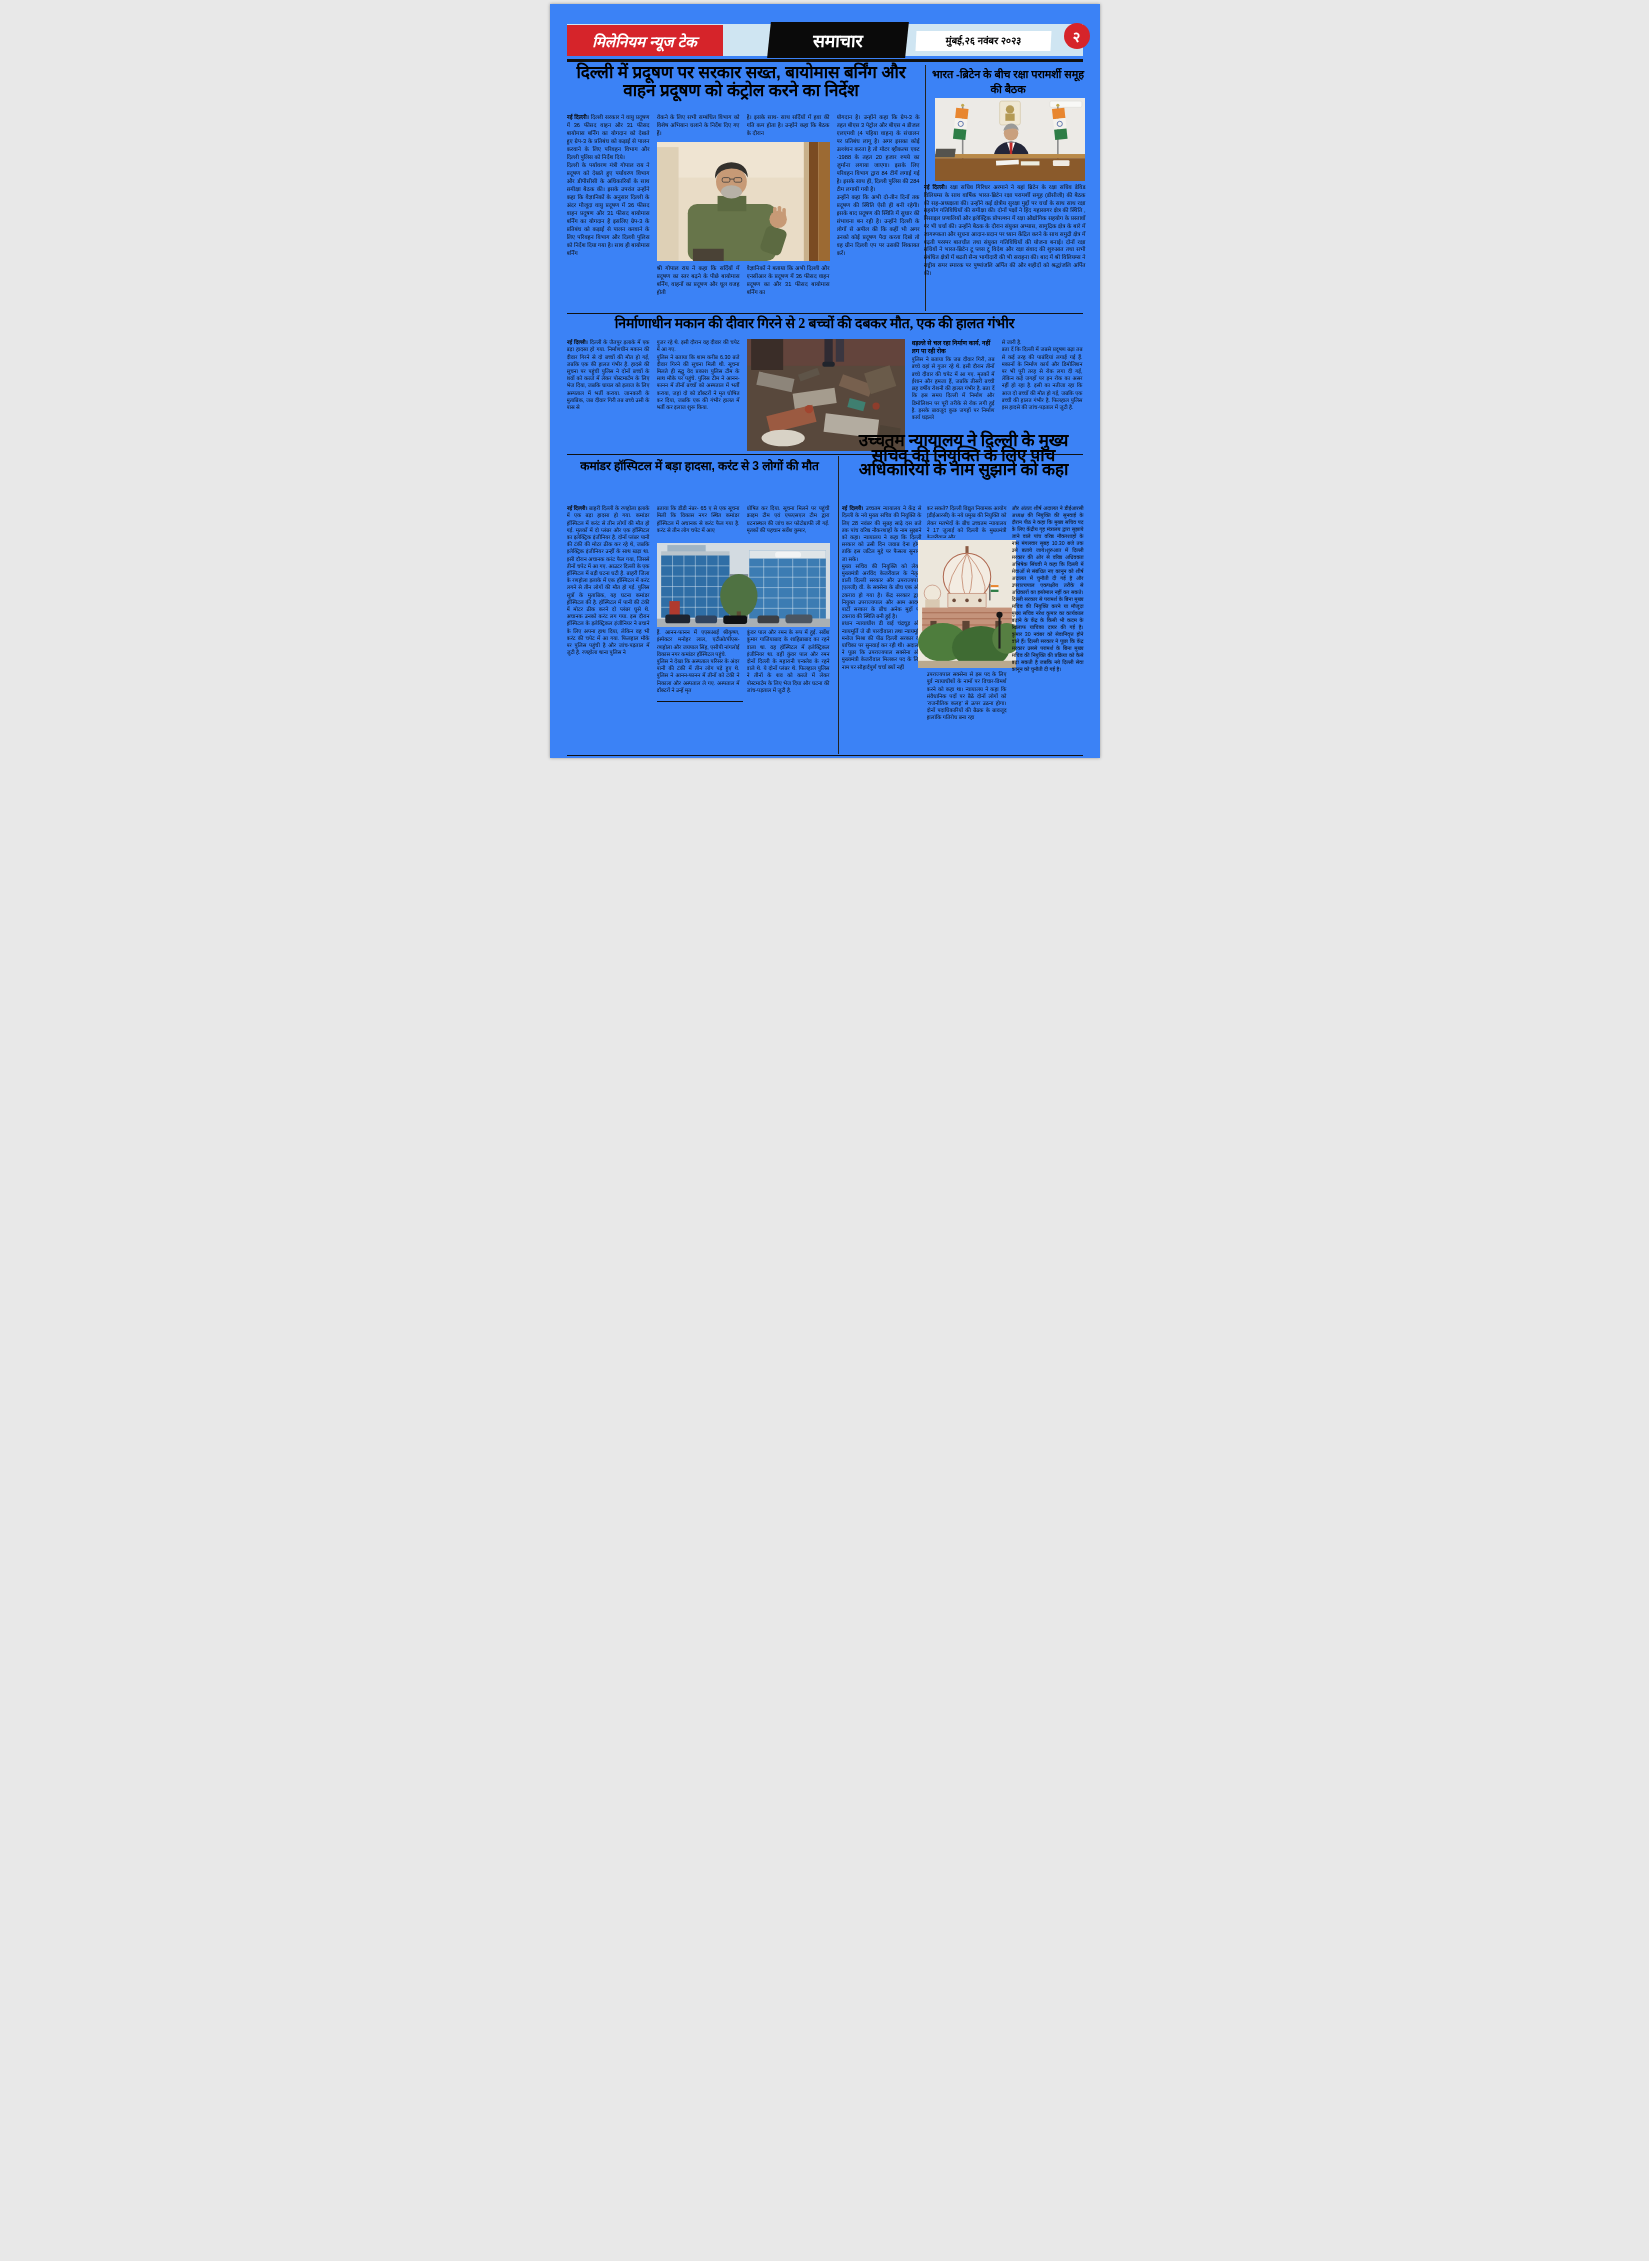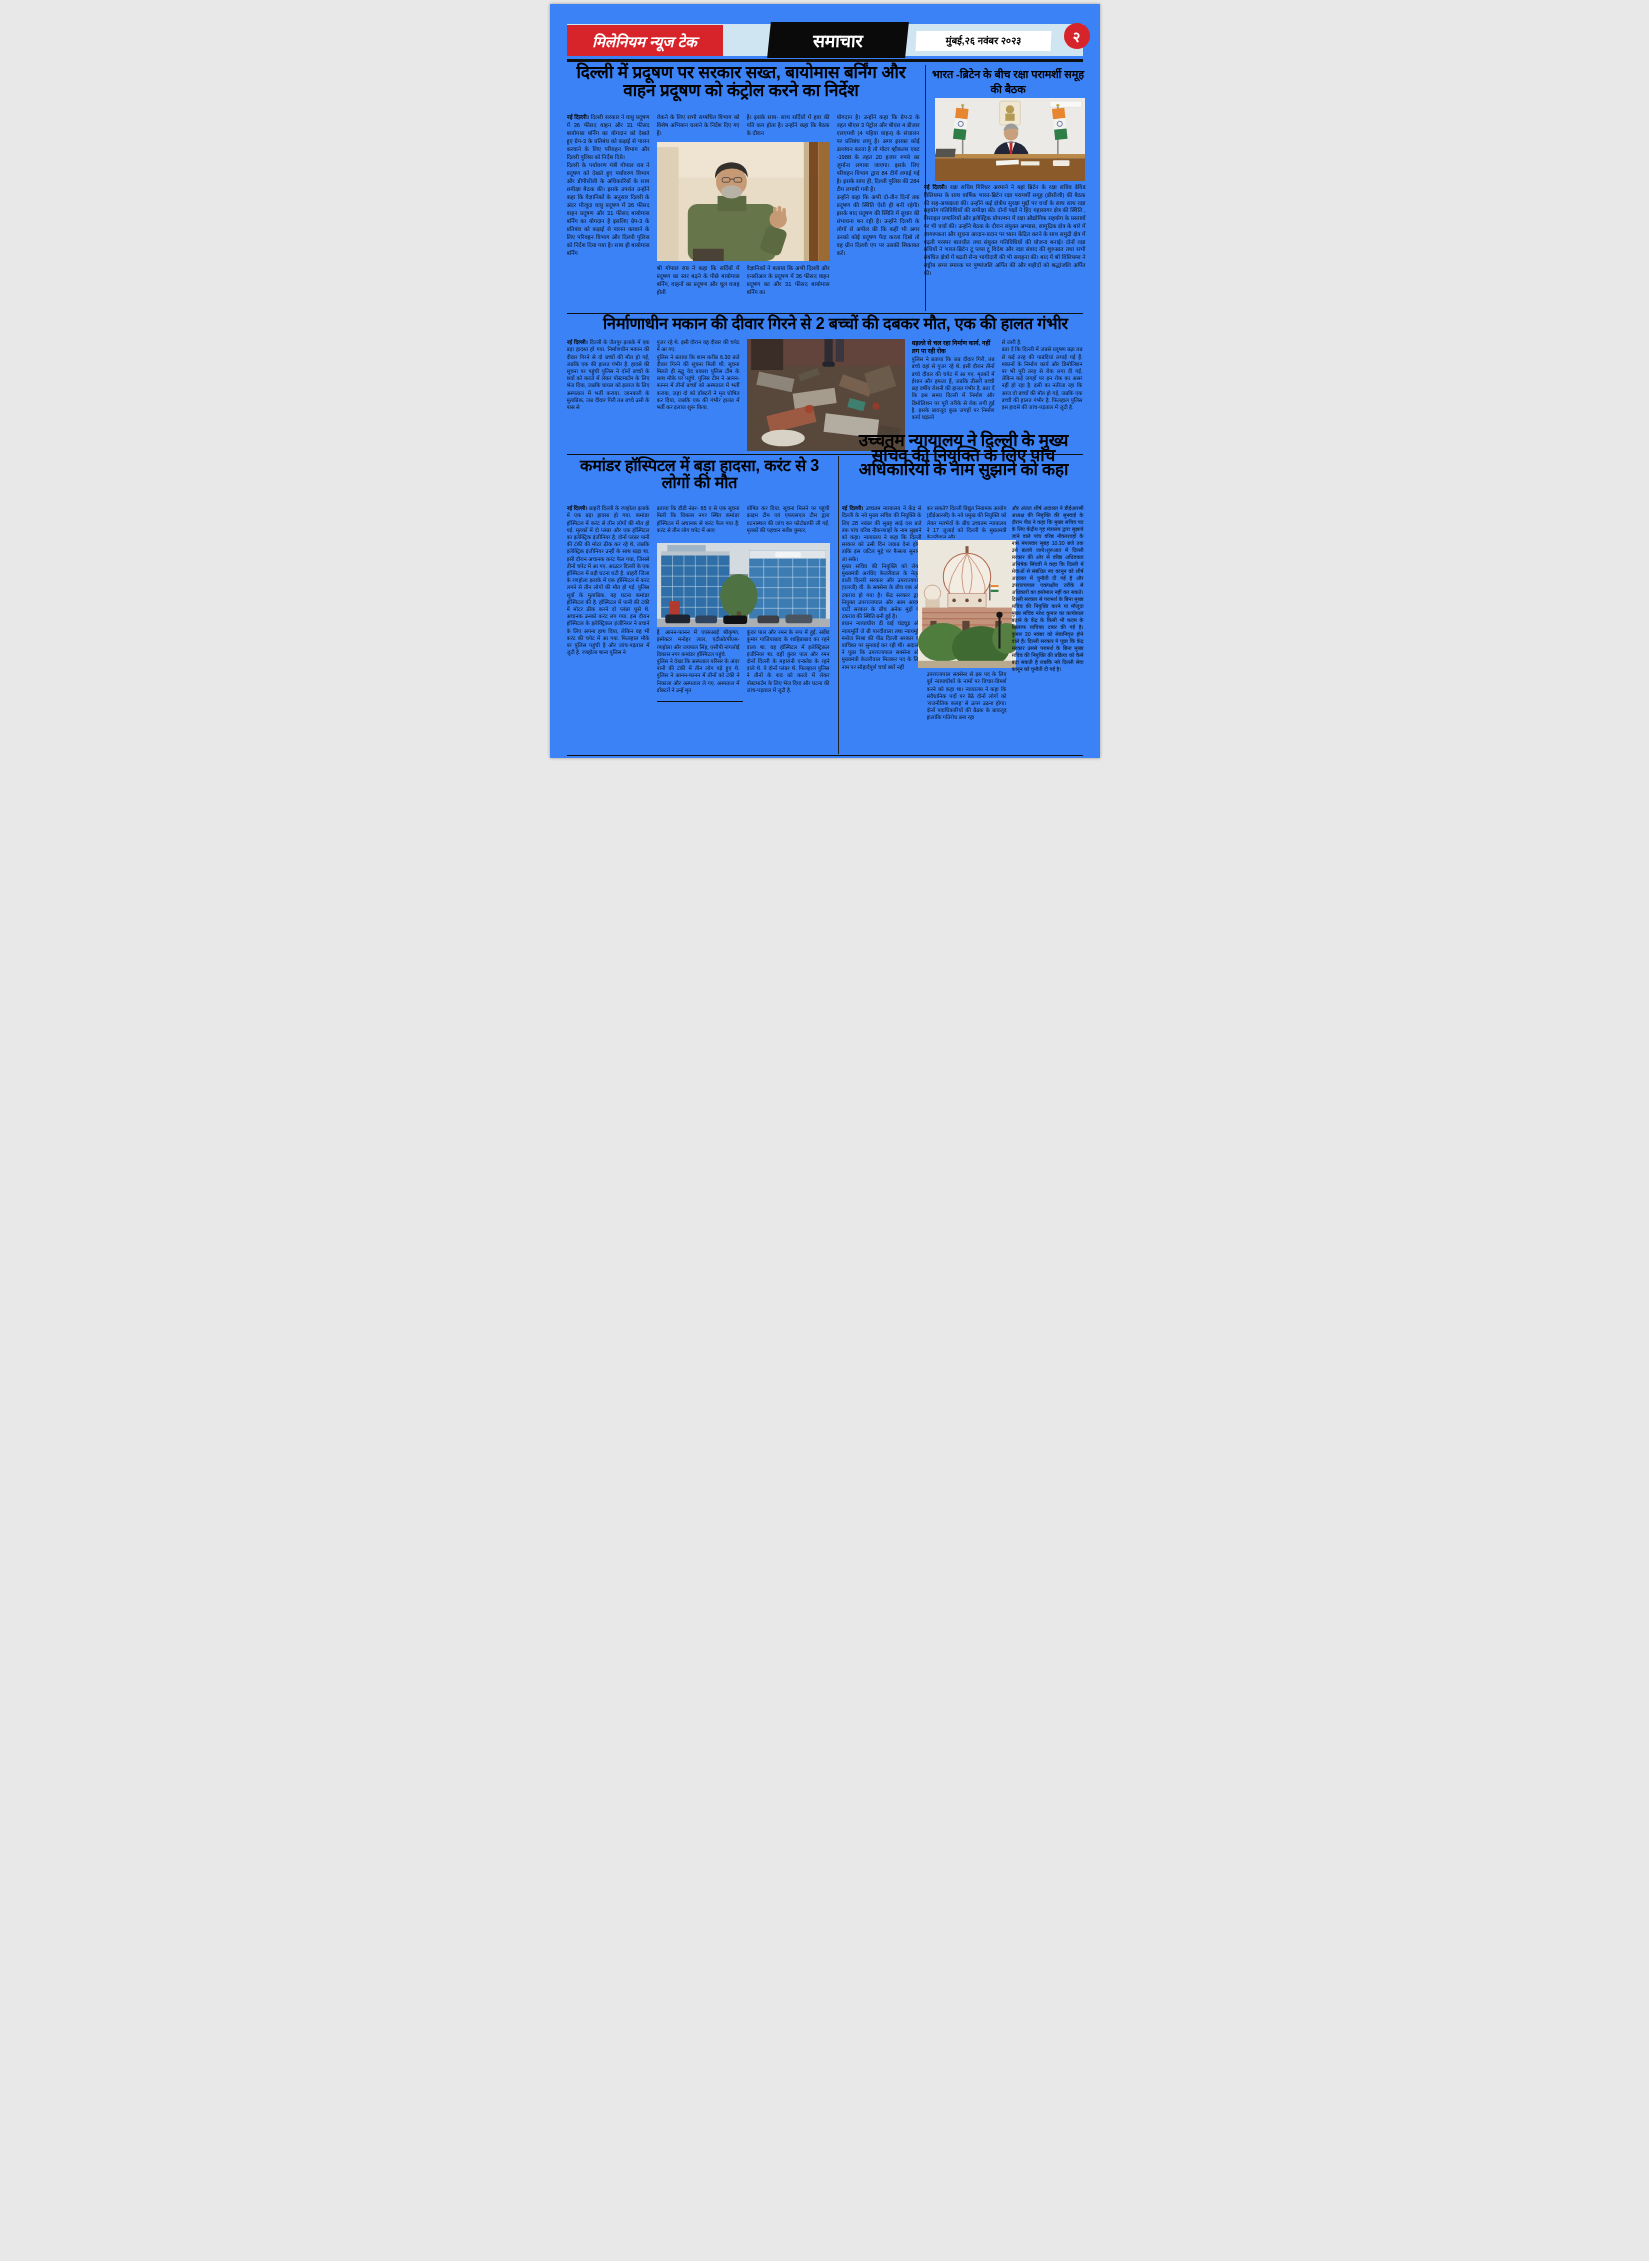"निर्माणाधीन मकान की दीवार गिरने" div.abs { font-family: none -> Liberation Serif, serif; font-size: 16px -> 14px; left: 28px -> 7px }
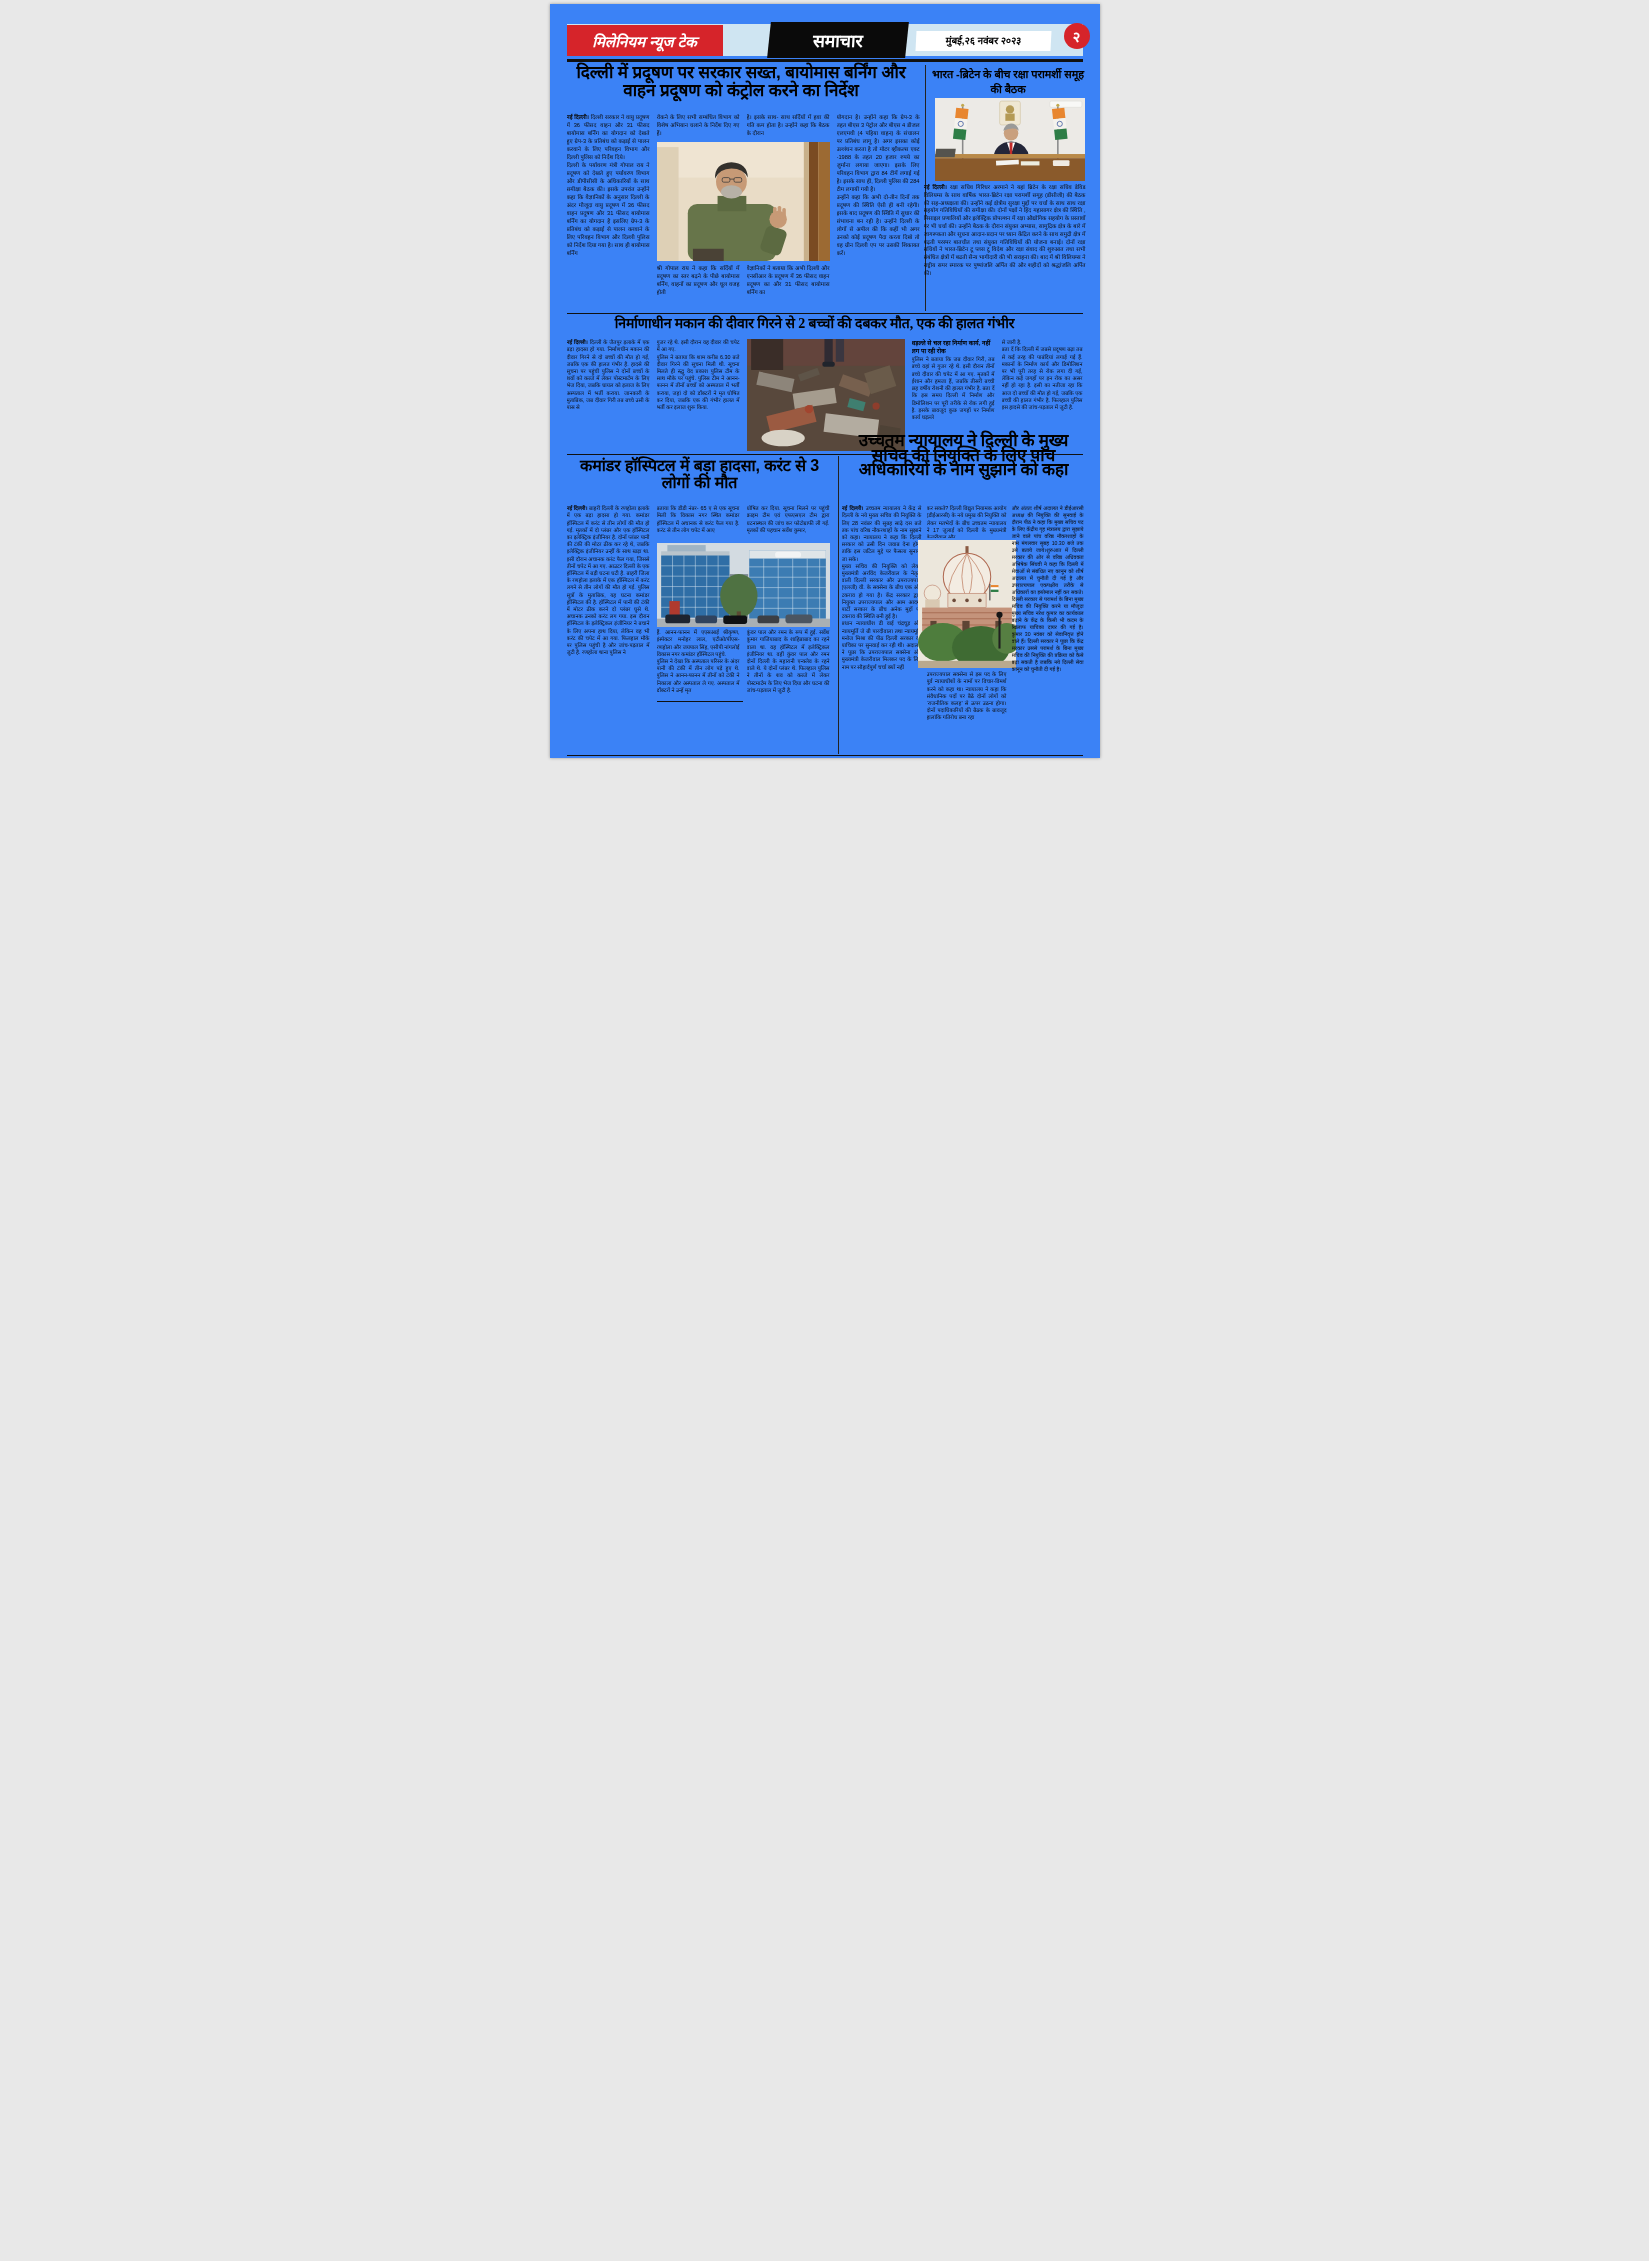"कमांडर हॉस्पिटल में बड़ा हादसा," div.abs { font-size: 16px -> 12px }
